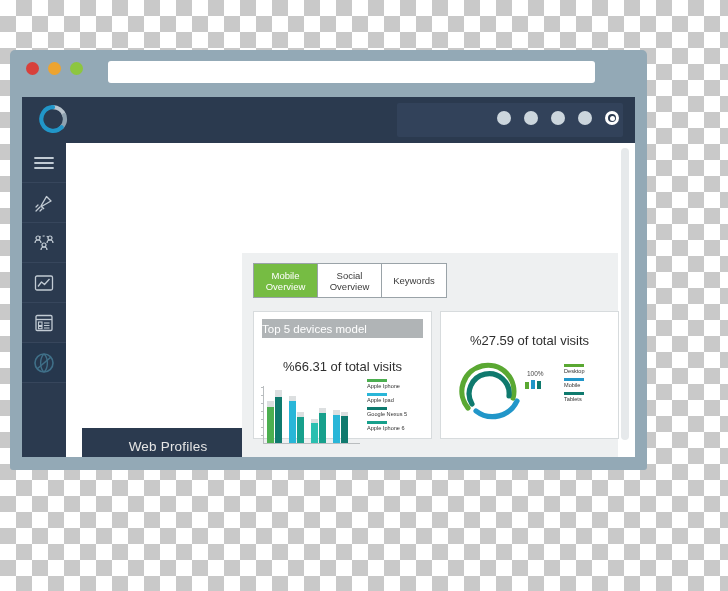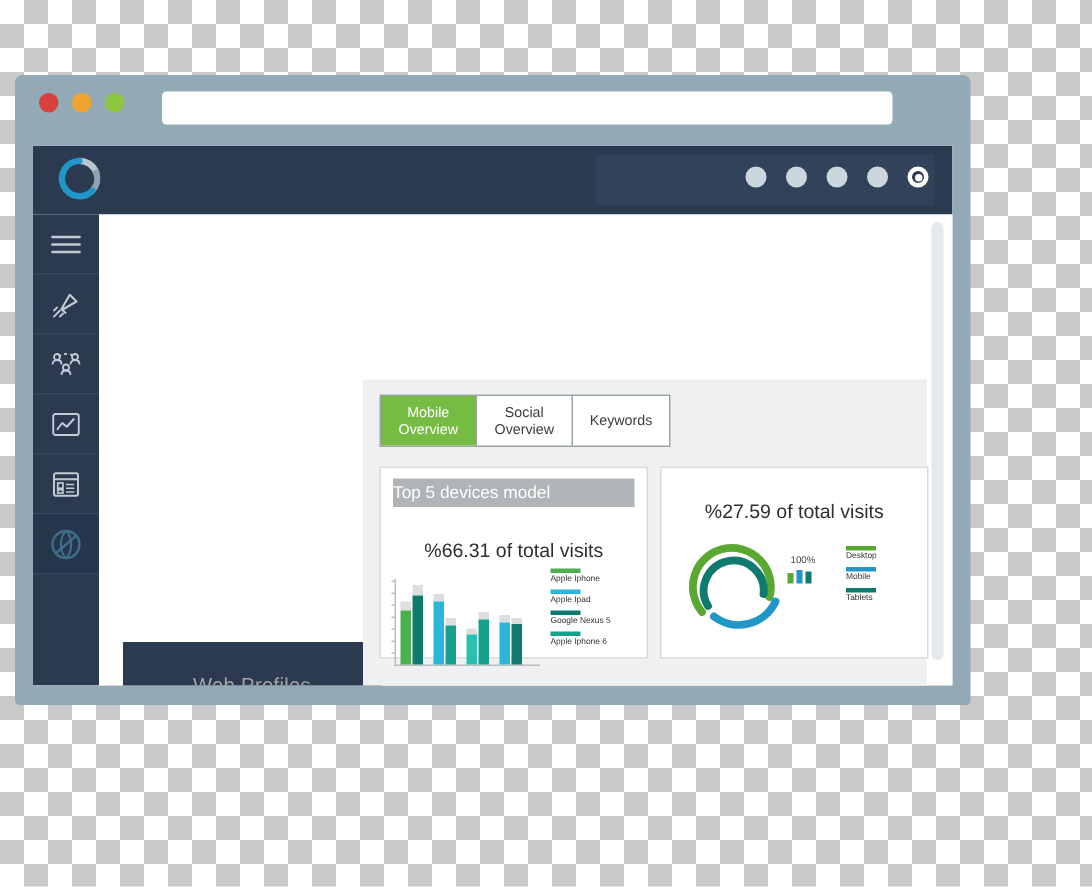"Web Profiles" .webprofiles { align-items: flex-end -> center; color: #a3a3a3 -> #e5e5e5 }
